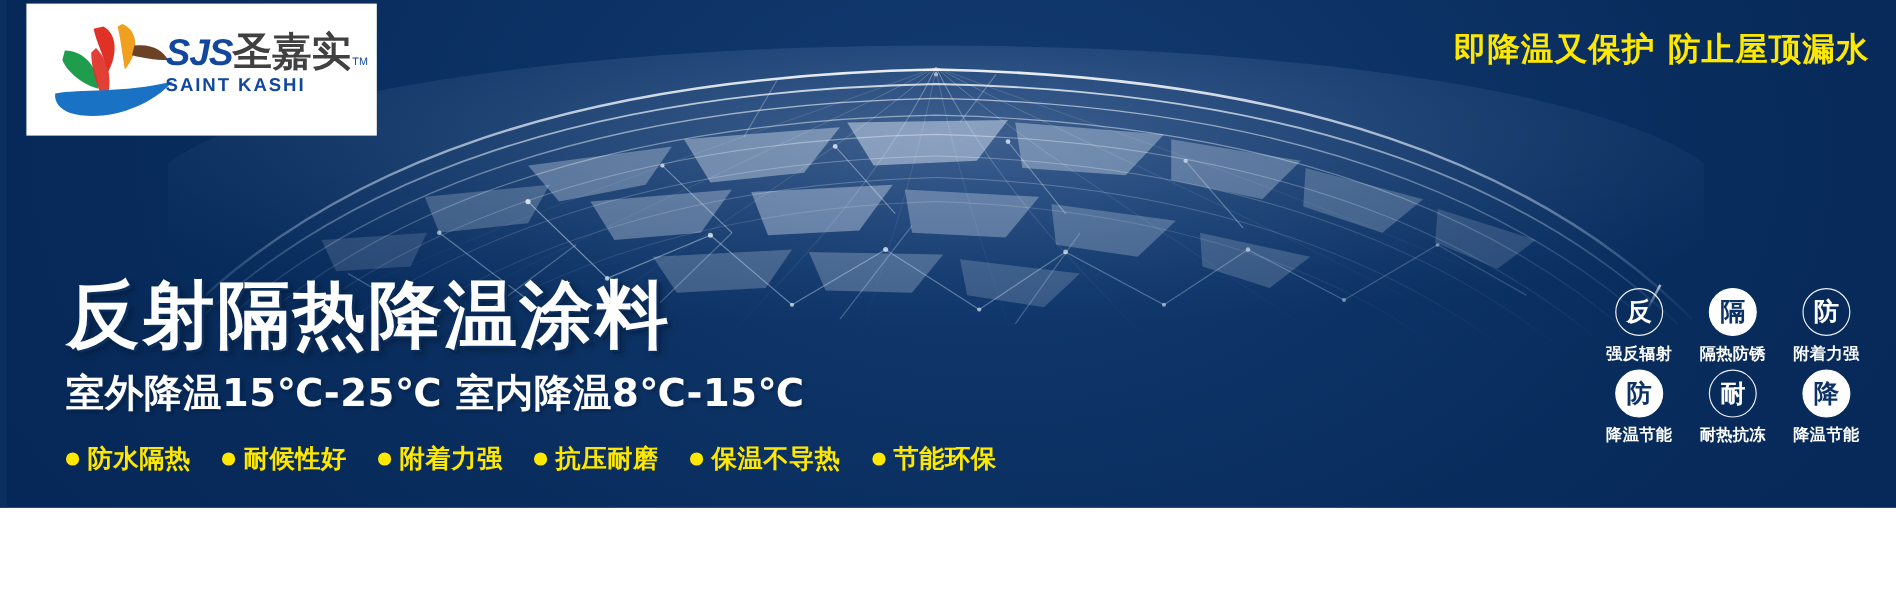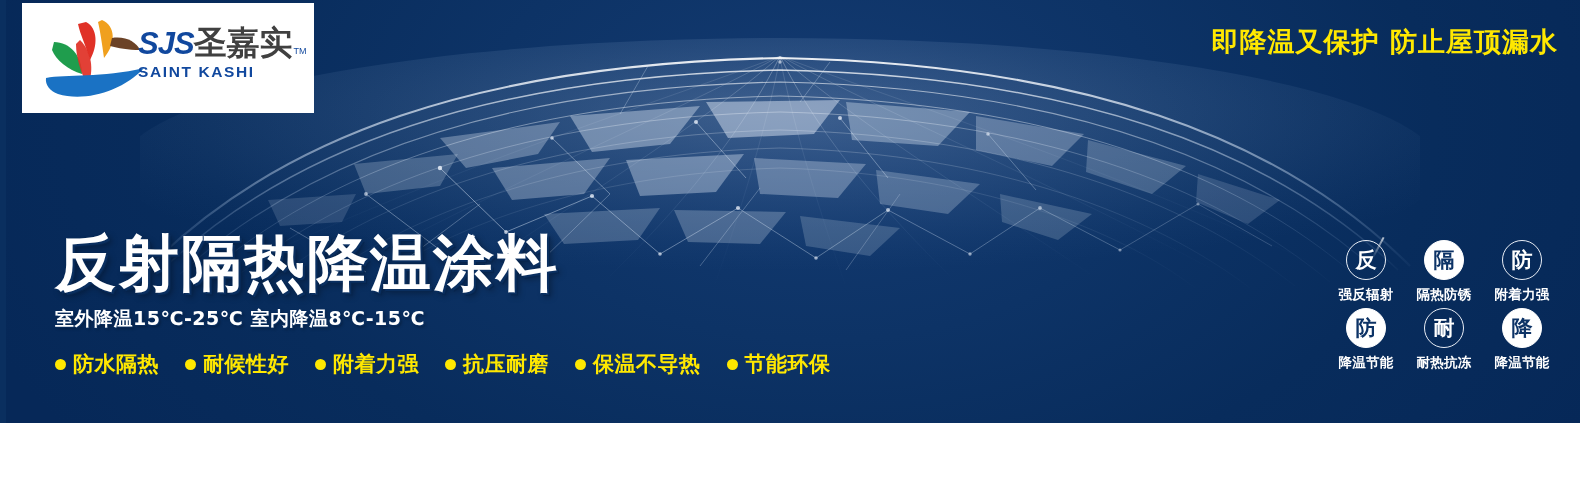"室外降温15℃-25℃ 室内降温8℃-15℃" #subheadline { font-size: 19px -> 32px }
